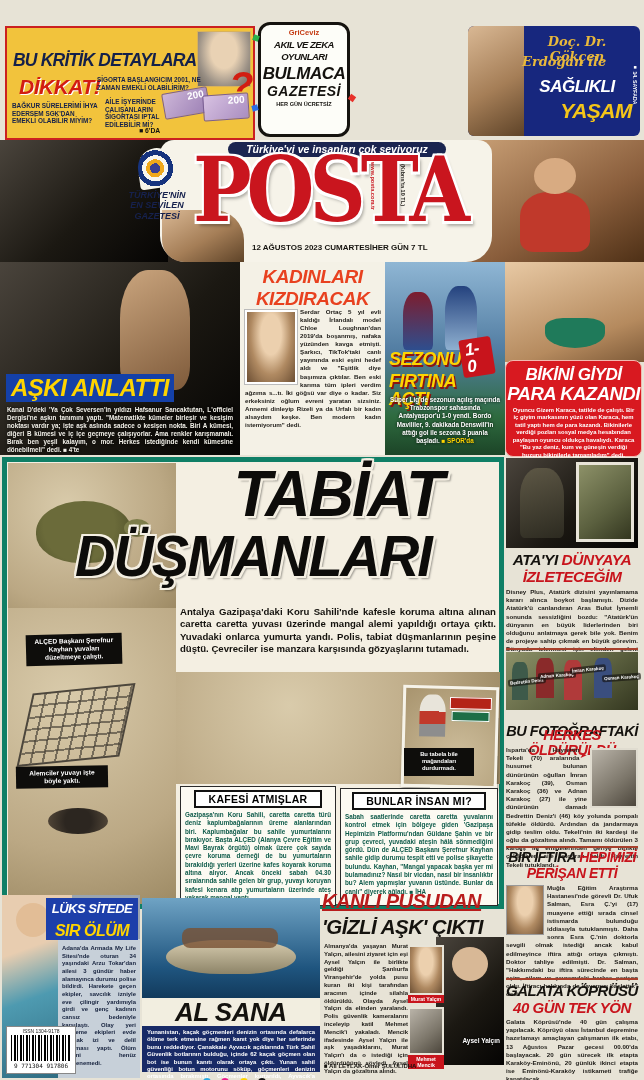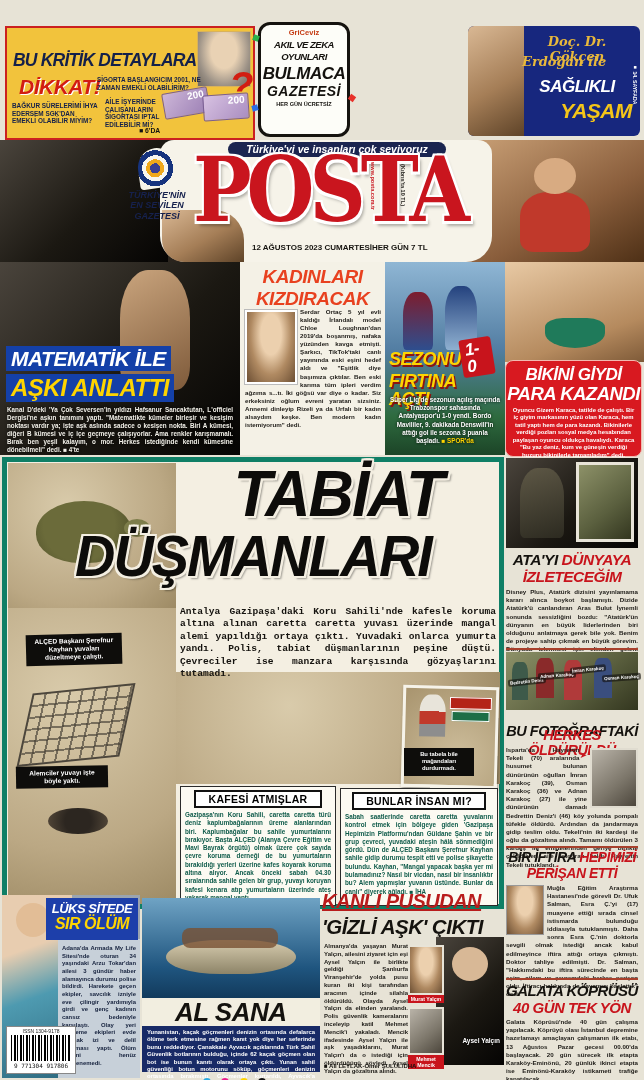"MATEMATİK İLE" span.abs { html: <span>MATEMATİK İLE</span> -> none }
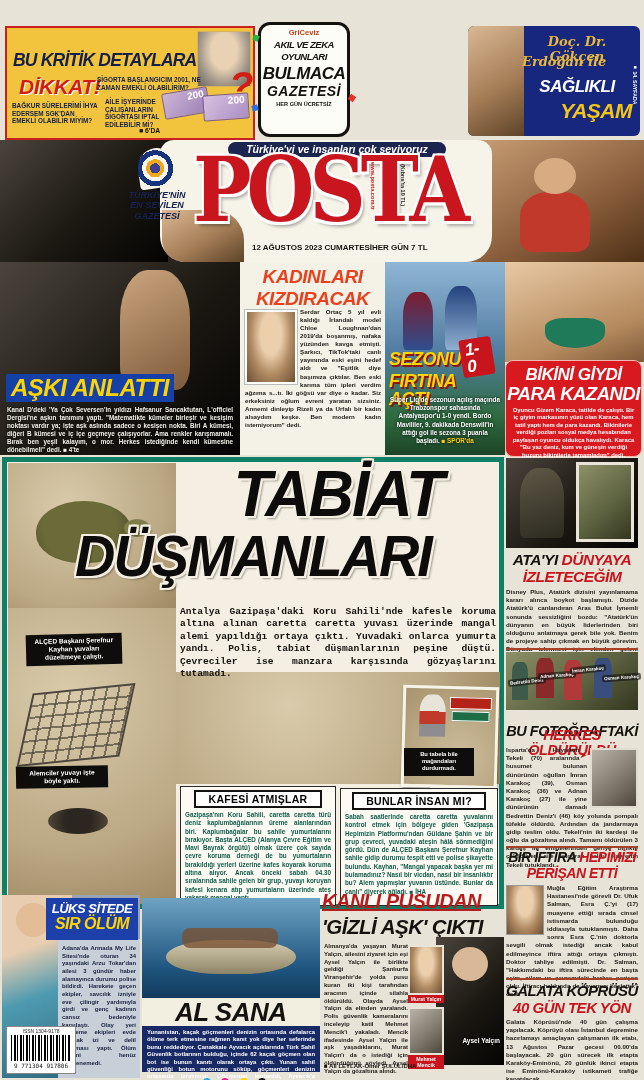"Antalya Gazipaşa'daki Koru Sahili'nde" div.abs { font-family: Liberation Mono, monospace -> none }
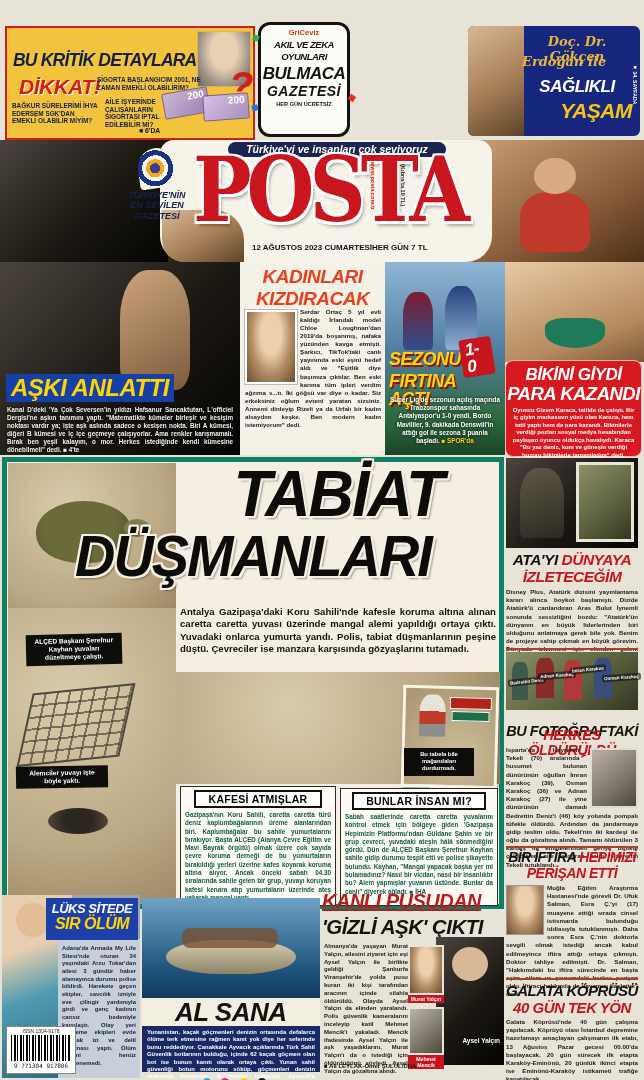"SIR ÖLÜM" div.hl { margin-top: 1px -> 8px }
